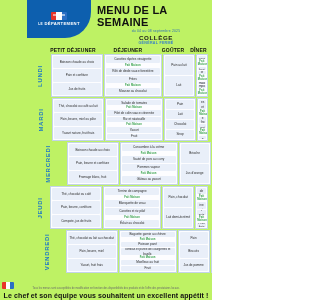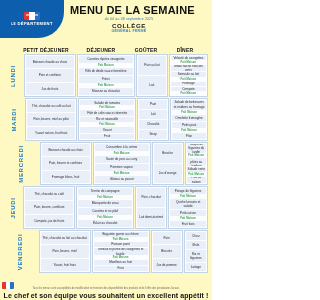"MENU DE LA SEMAINE" .page { background: #fef9c3 -> #bef264; padding-left: none -> 27px }
